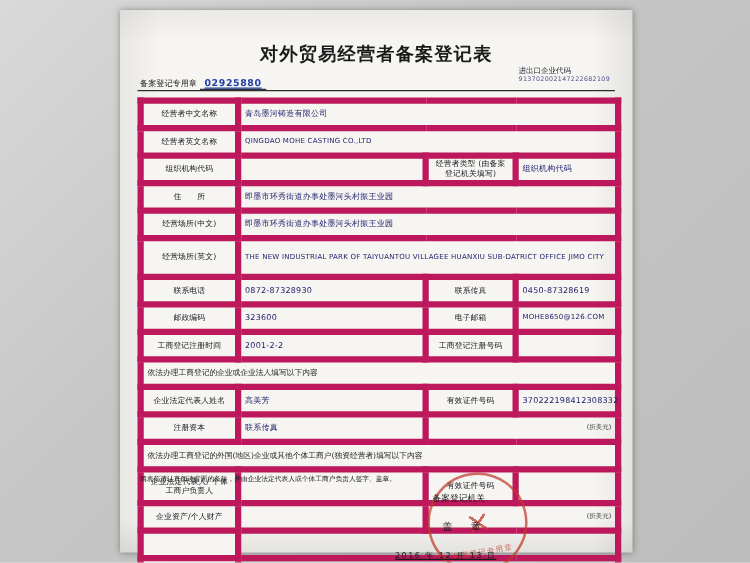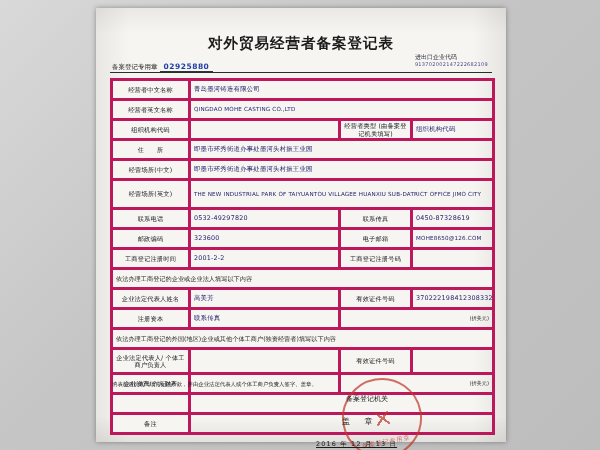"02925880" .reg-no-row .val { text-decoration: none -> underline }
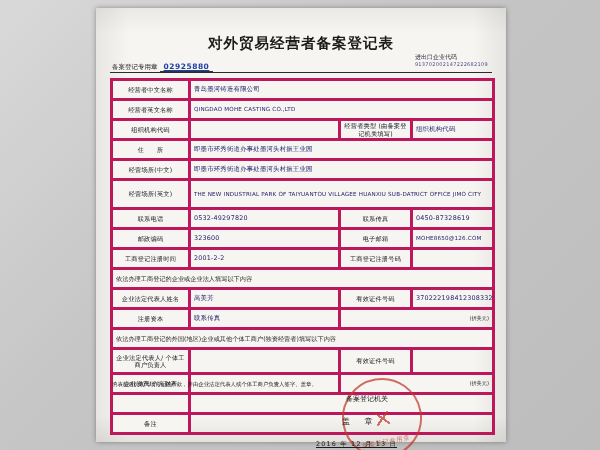"青岛墨河铸造有限公司" table.tbl td { border: 3px solid #be185d -> 5px solid #be185d }
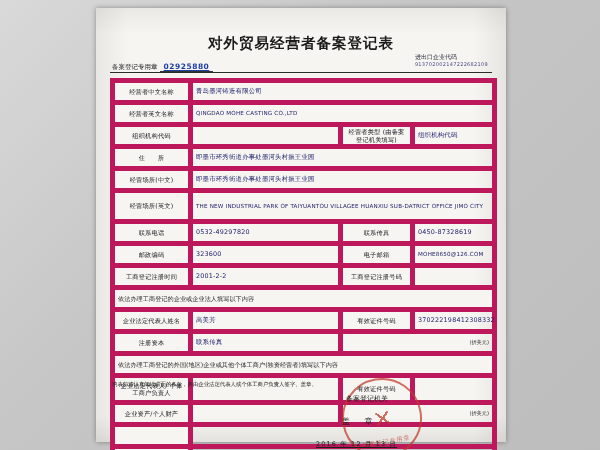"0532-49297820" td.val { text: 0532-49297820 -> 0872-87328930 }
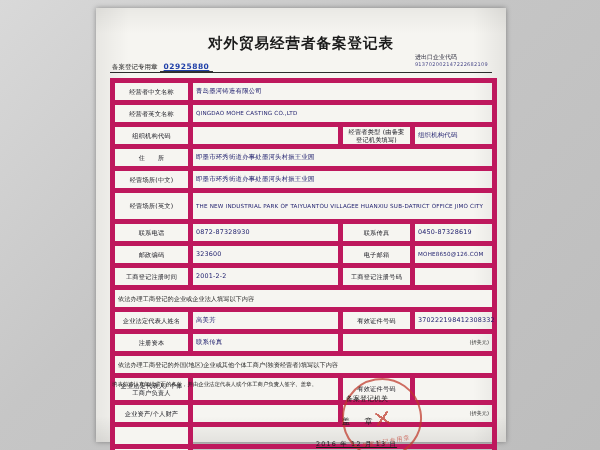"盖 章" .organ-sub { left: 246px -> 258px }
